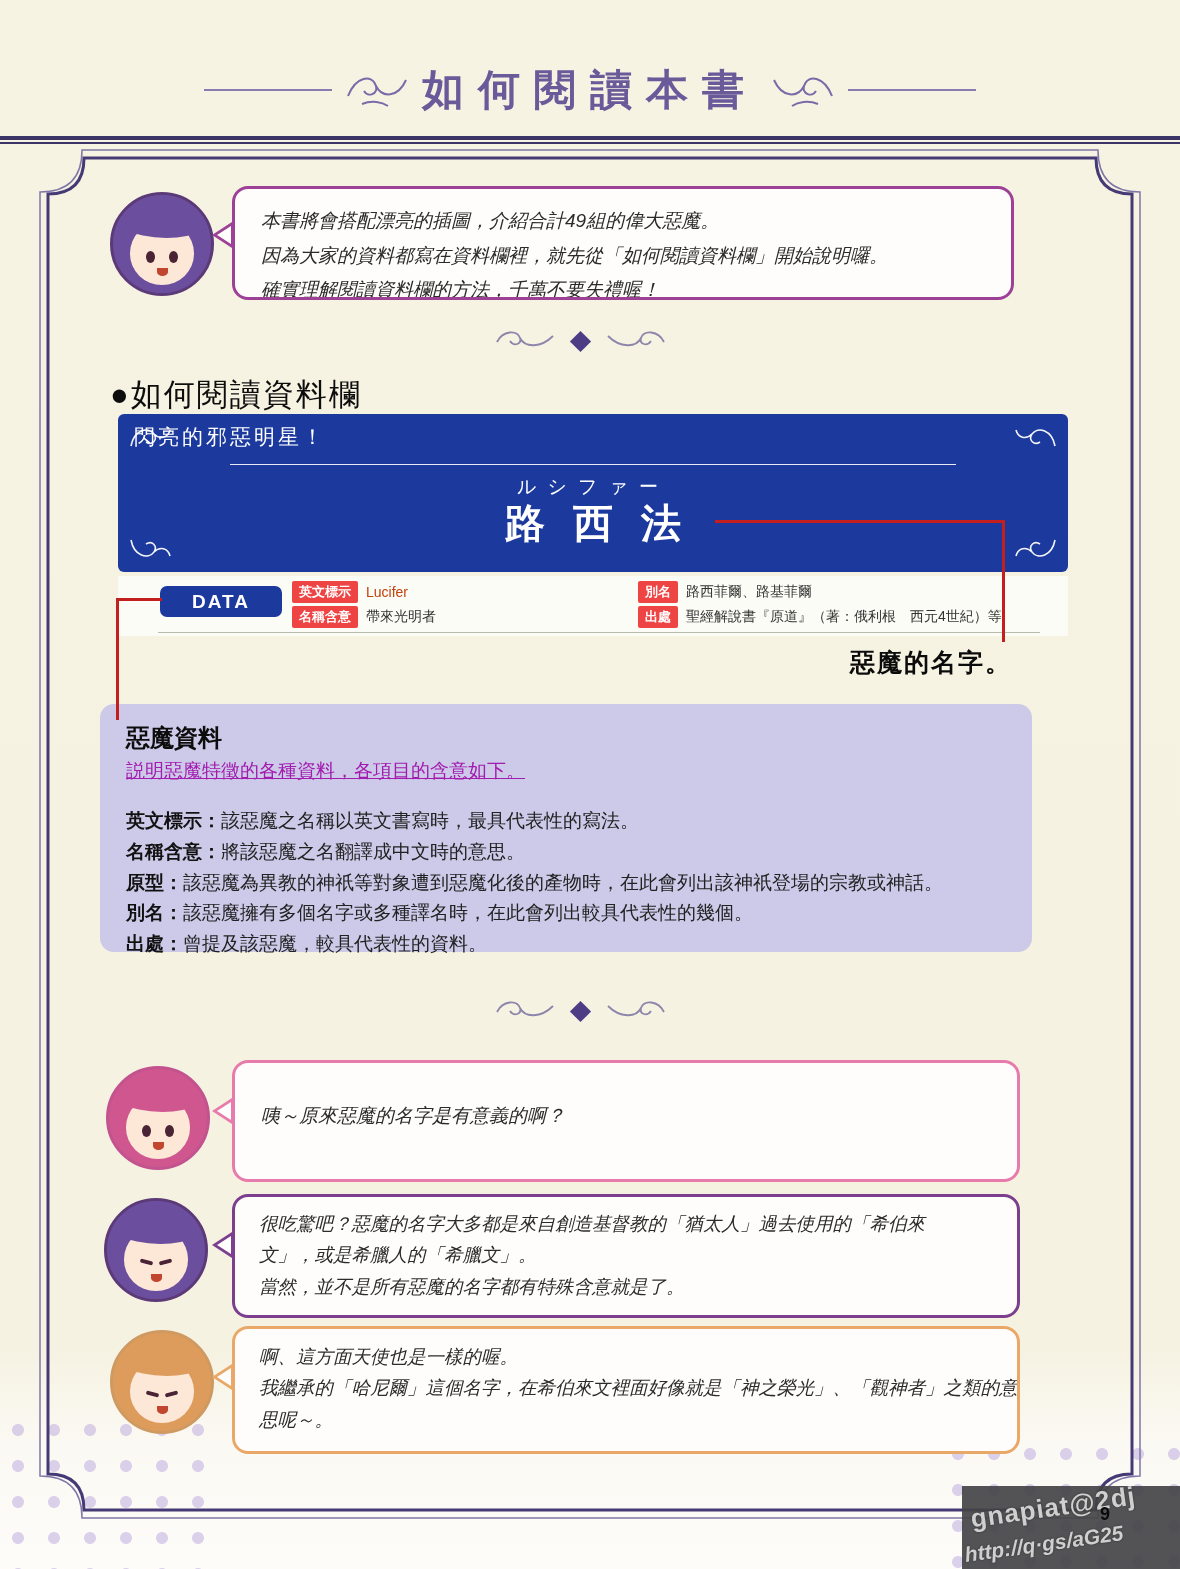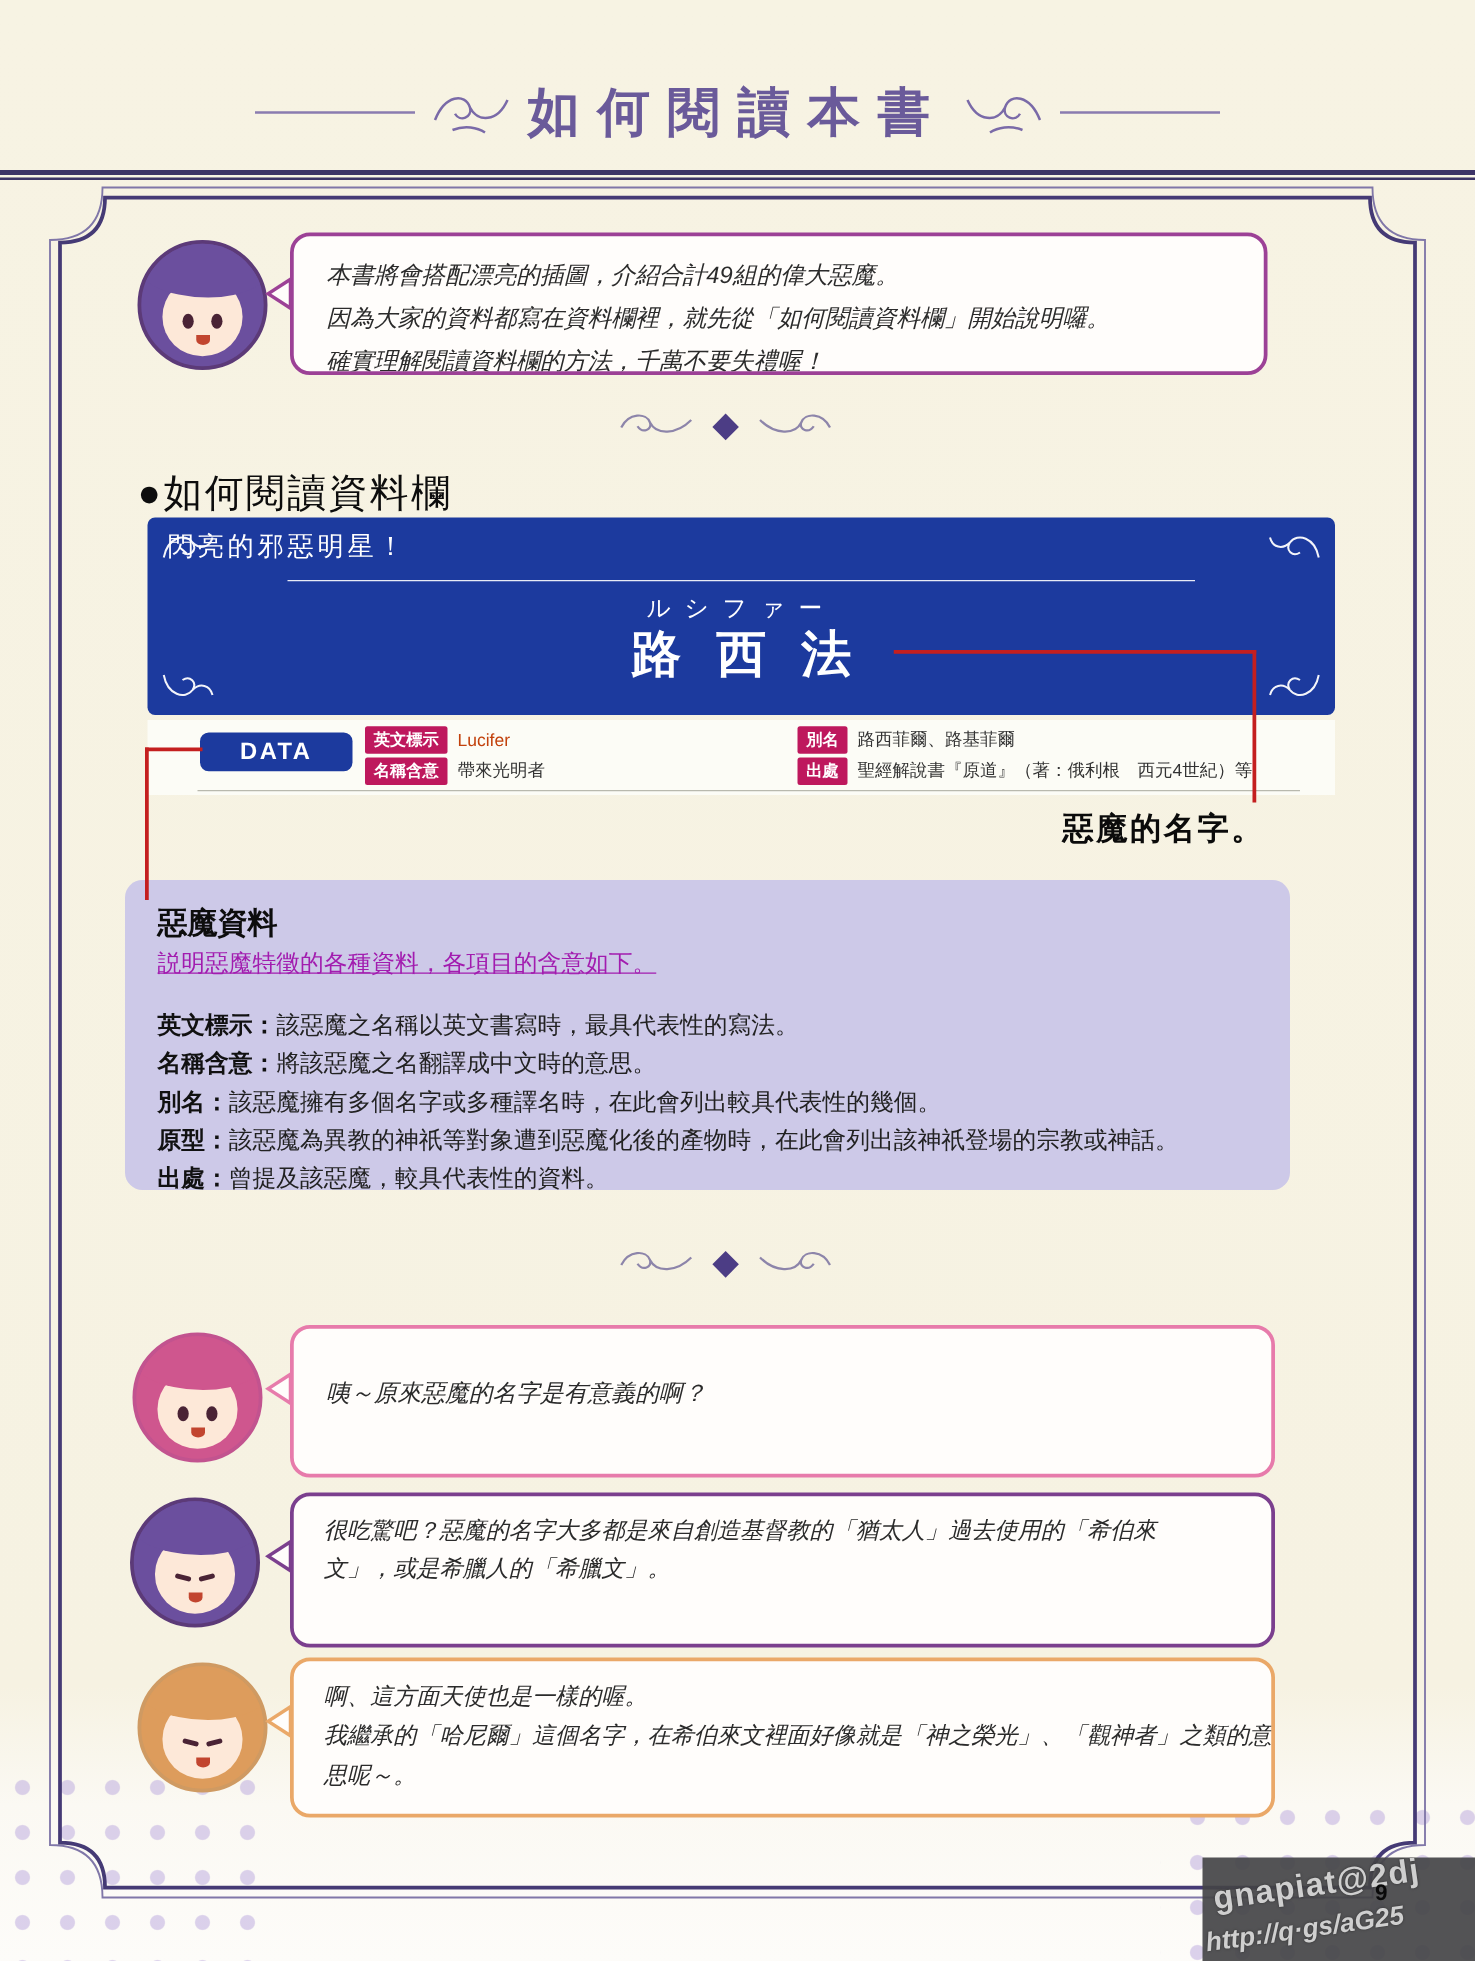"英文標示" .chip { background: #be185d -> #ef4444 }
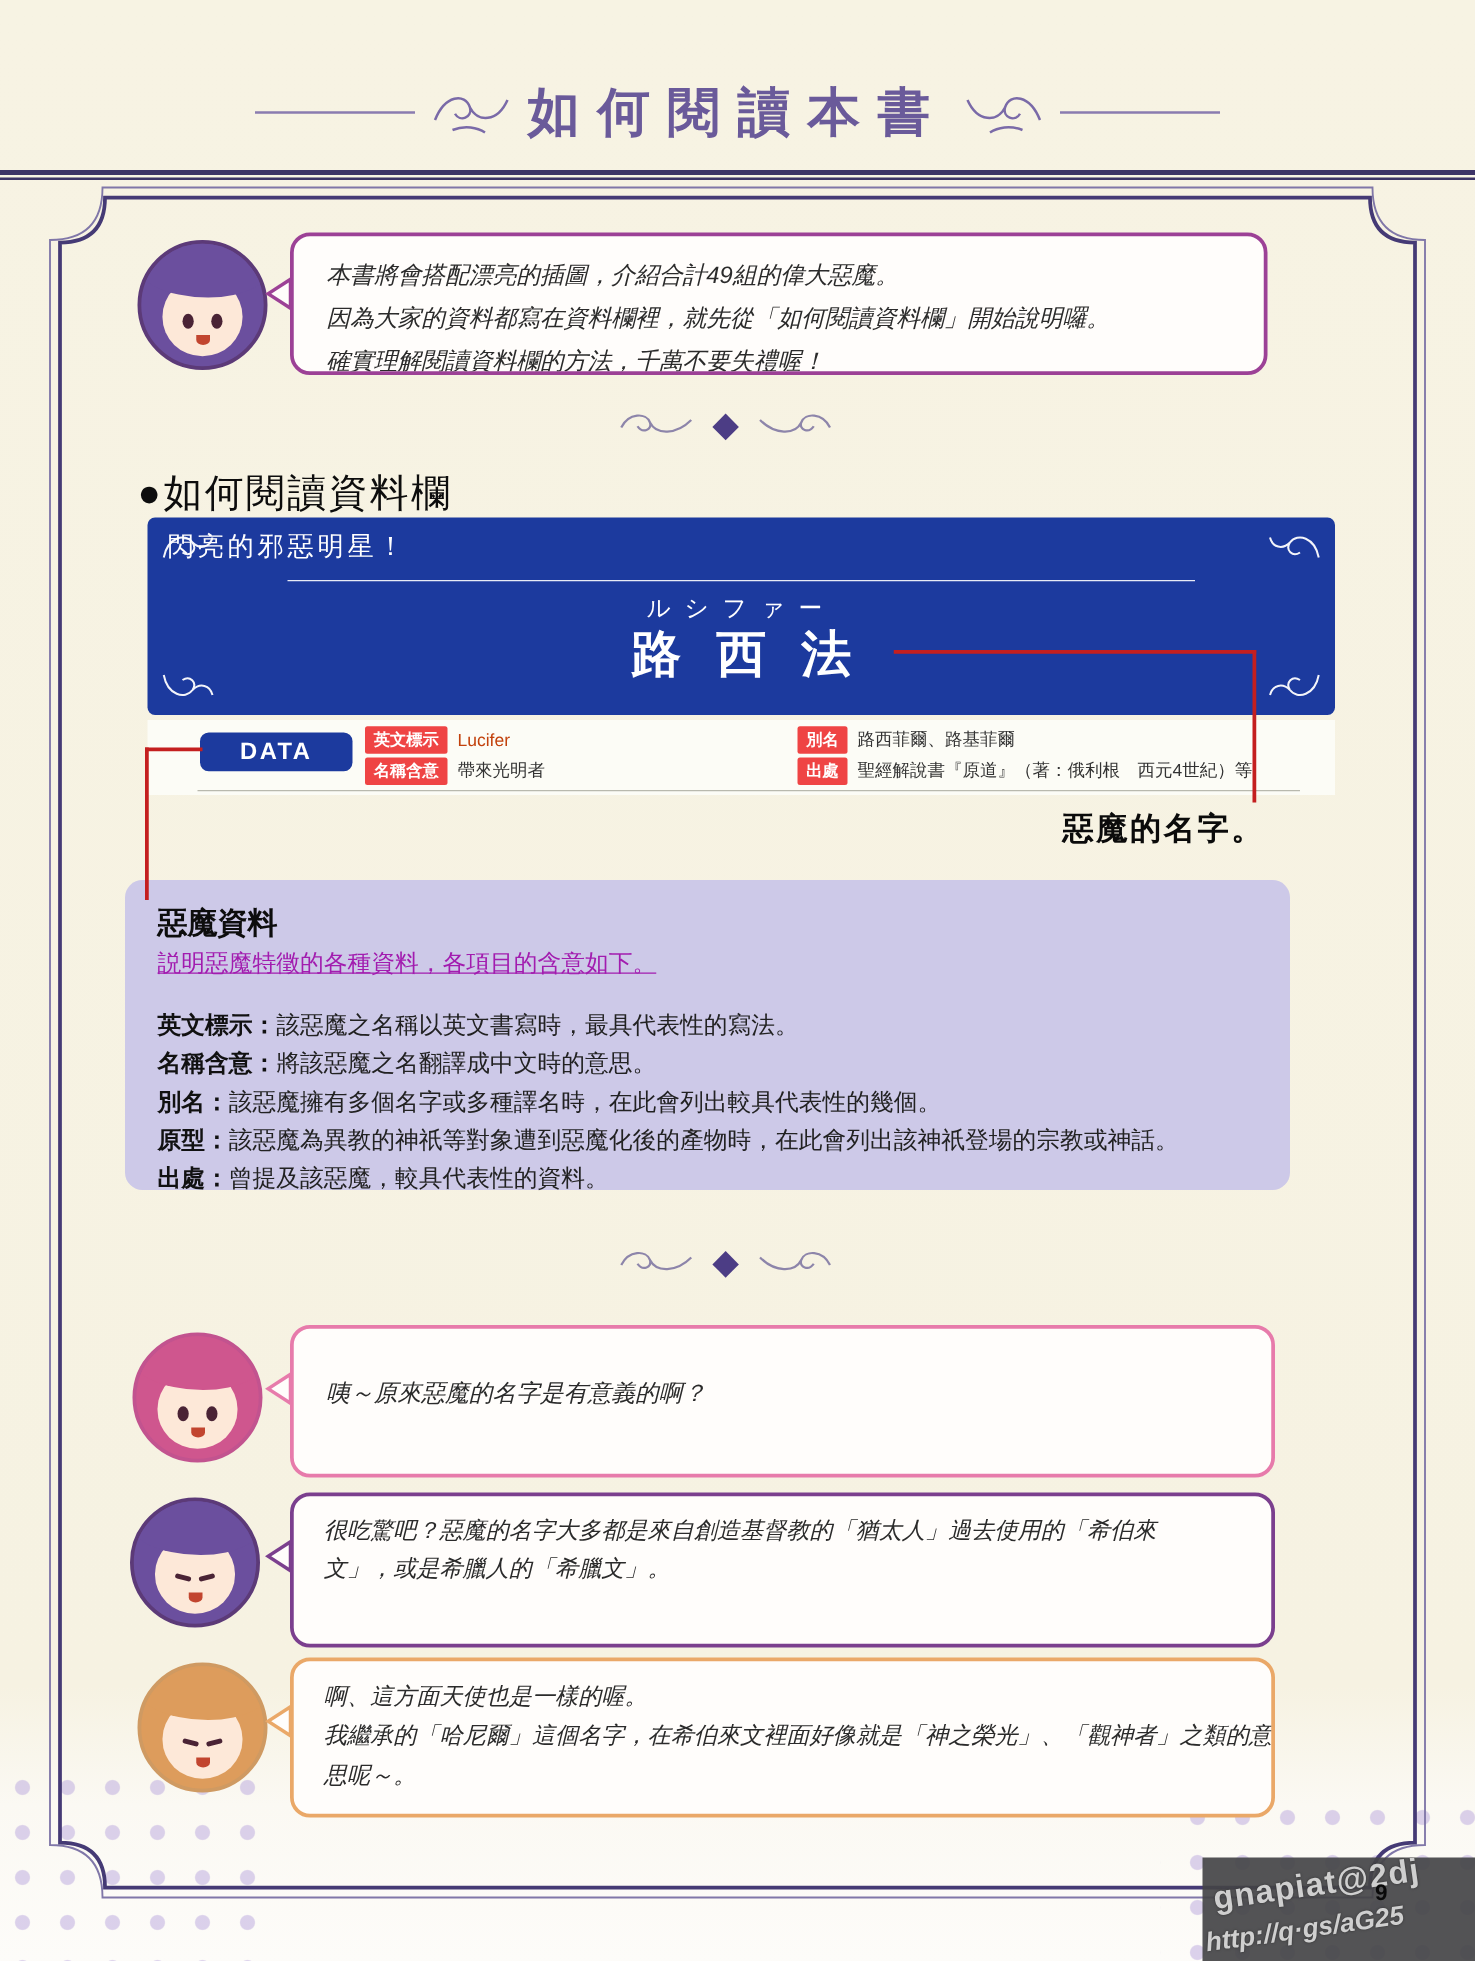"別名：該惡魔擁有多個名字或多種譯名時，在此會列出較具代表性的幾個。" div.info-item { order: before "原型：該惡魔為異教的神祇等對象遭到惡魔化後的產物時，在此會列出該神祇登場的宗教或" -> after "原型：該惡魔為異教的神祇等對象遭到惡魔化後的產物時，在此會列出該神祇登場的宗教或" }
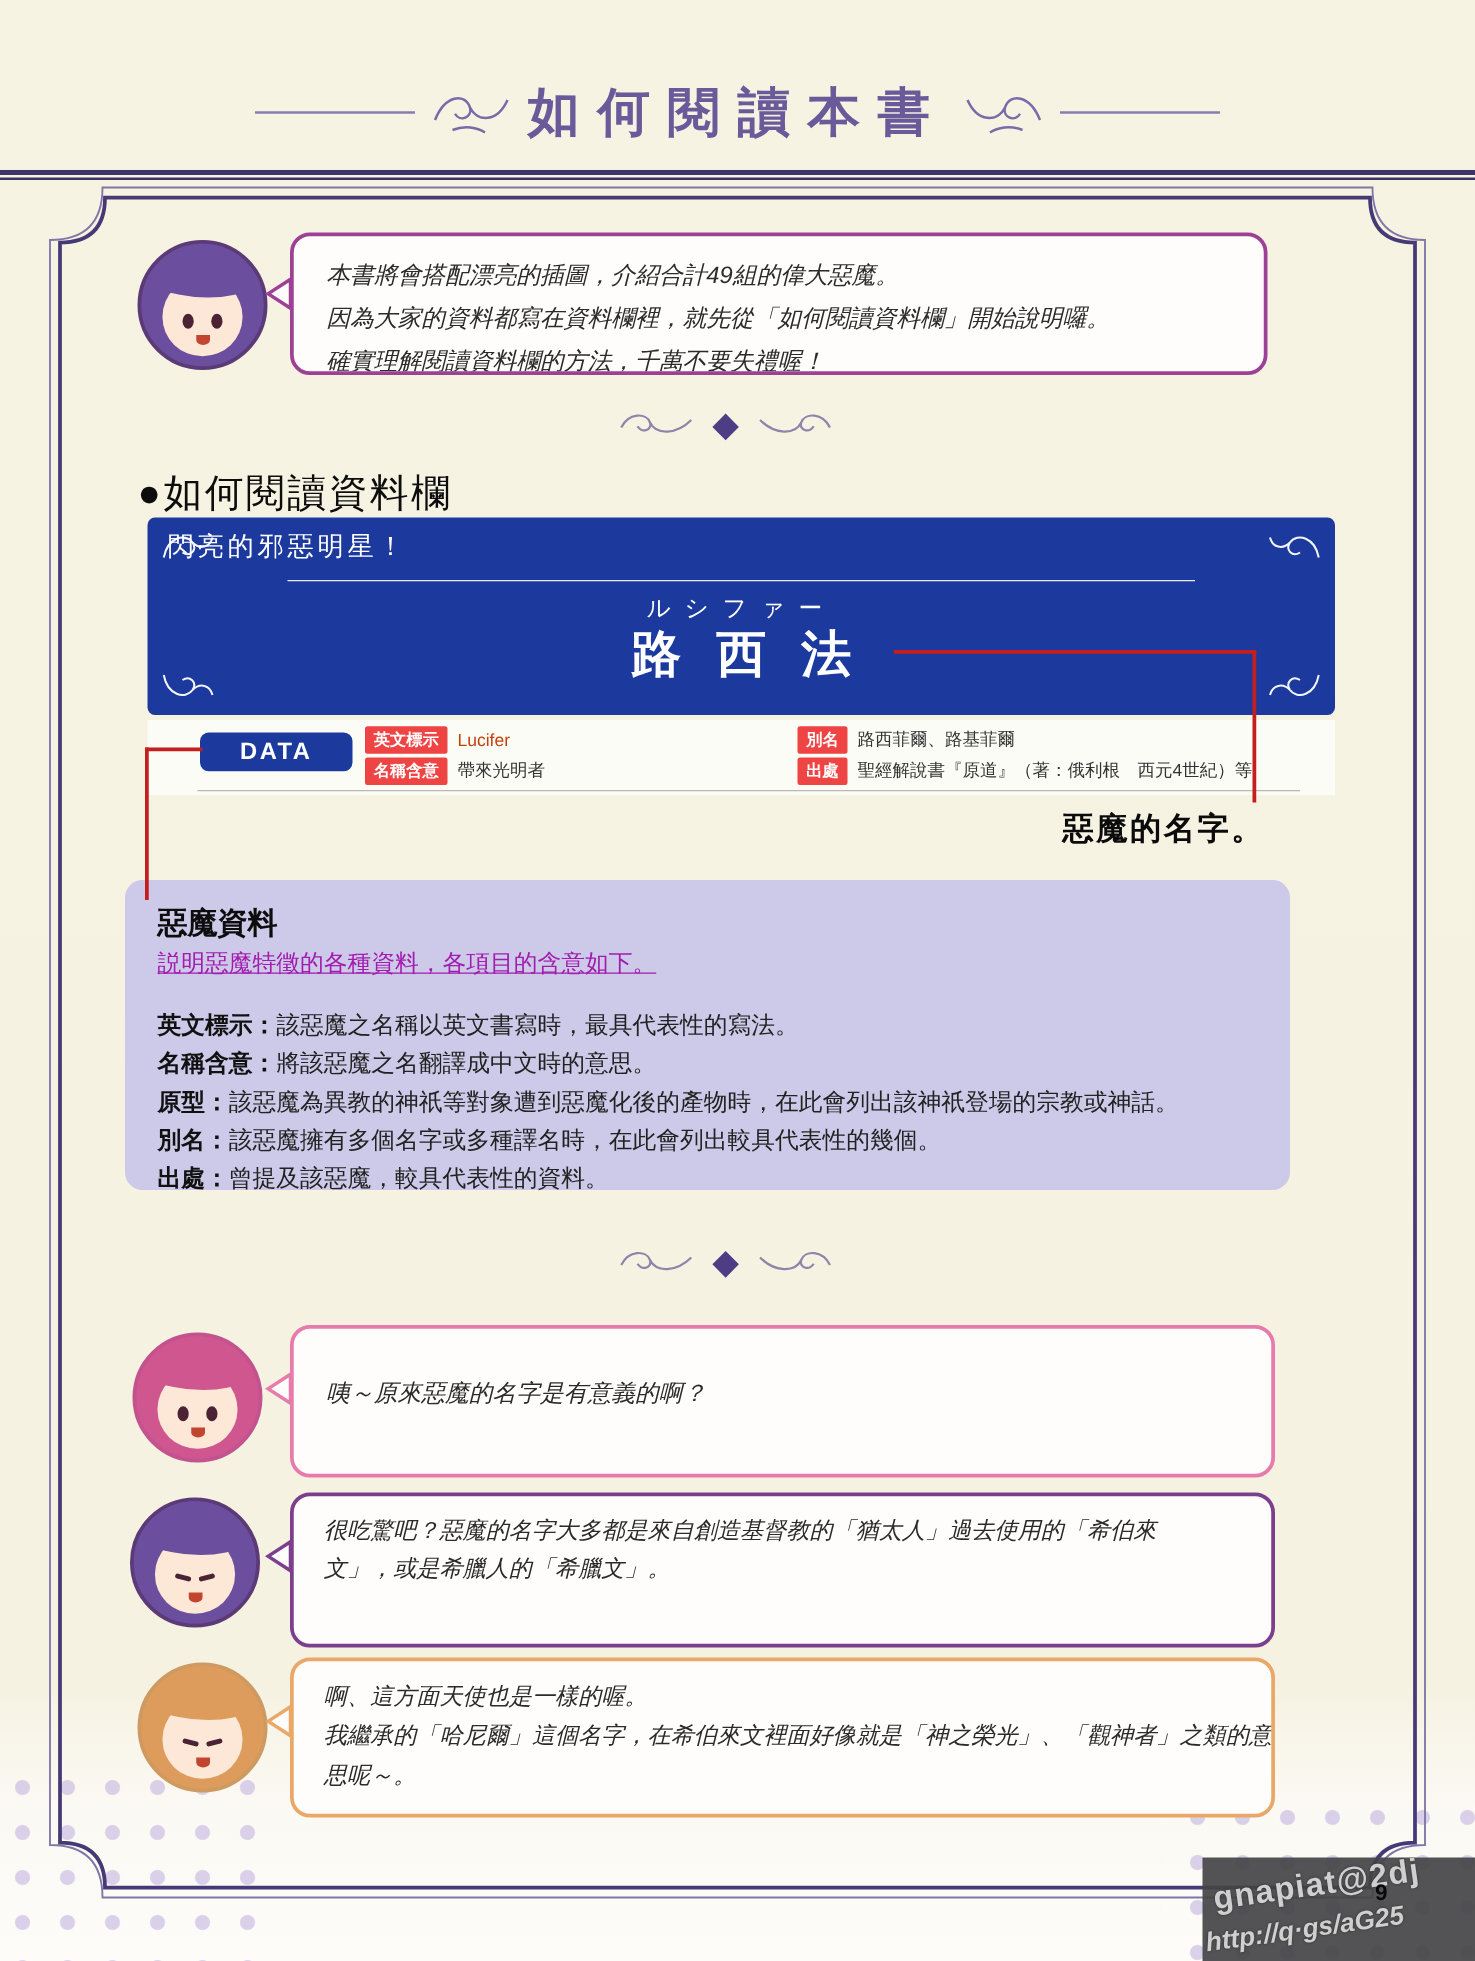"當然，並不是所有惡魔的名字都有特殊含意就是了。" div.ln { html: none -> <div>當然，並不是所有惡魔的名字都有特殊含意就是了。</div> }
